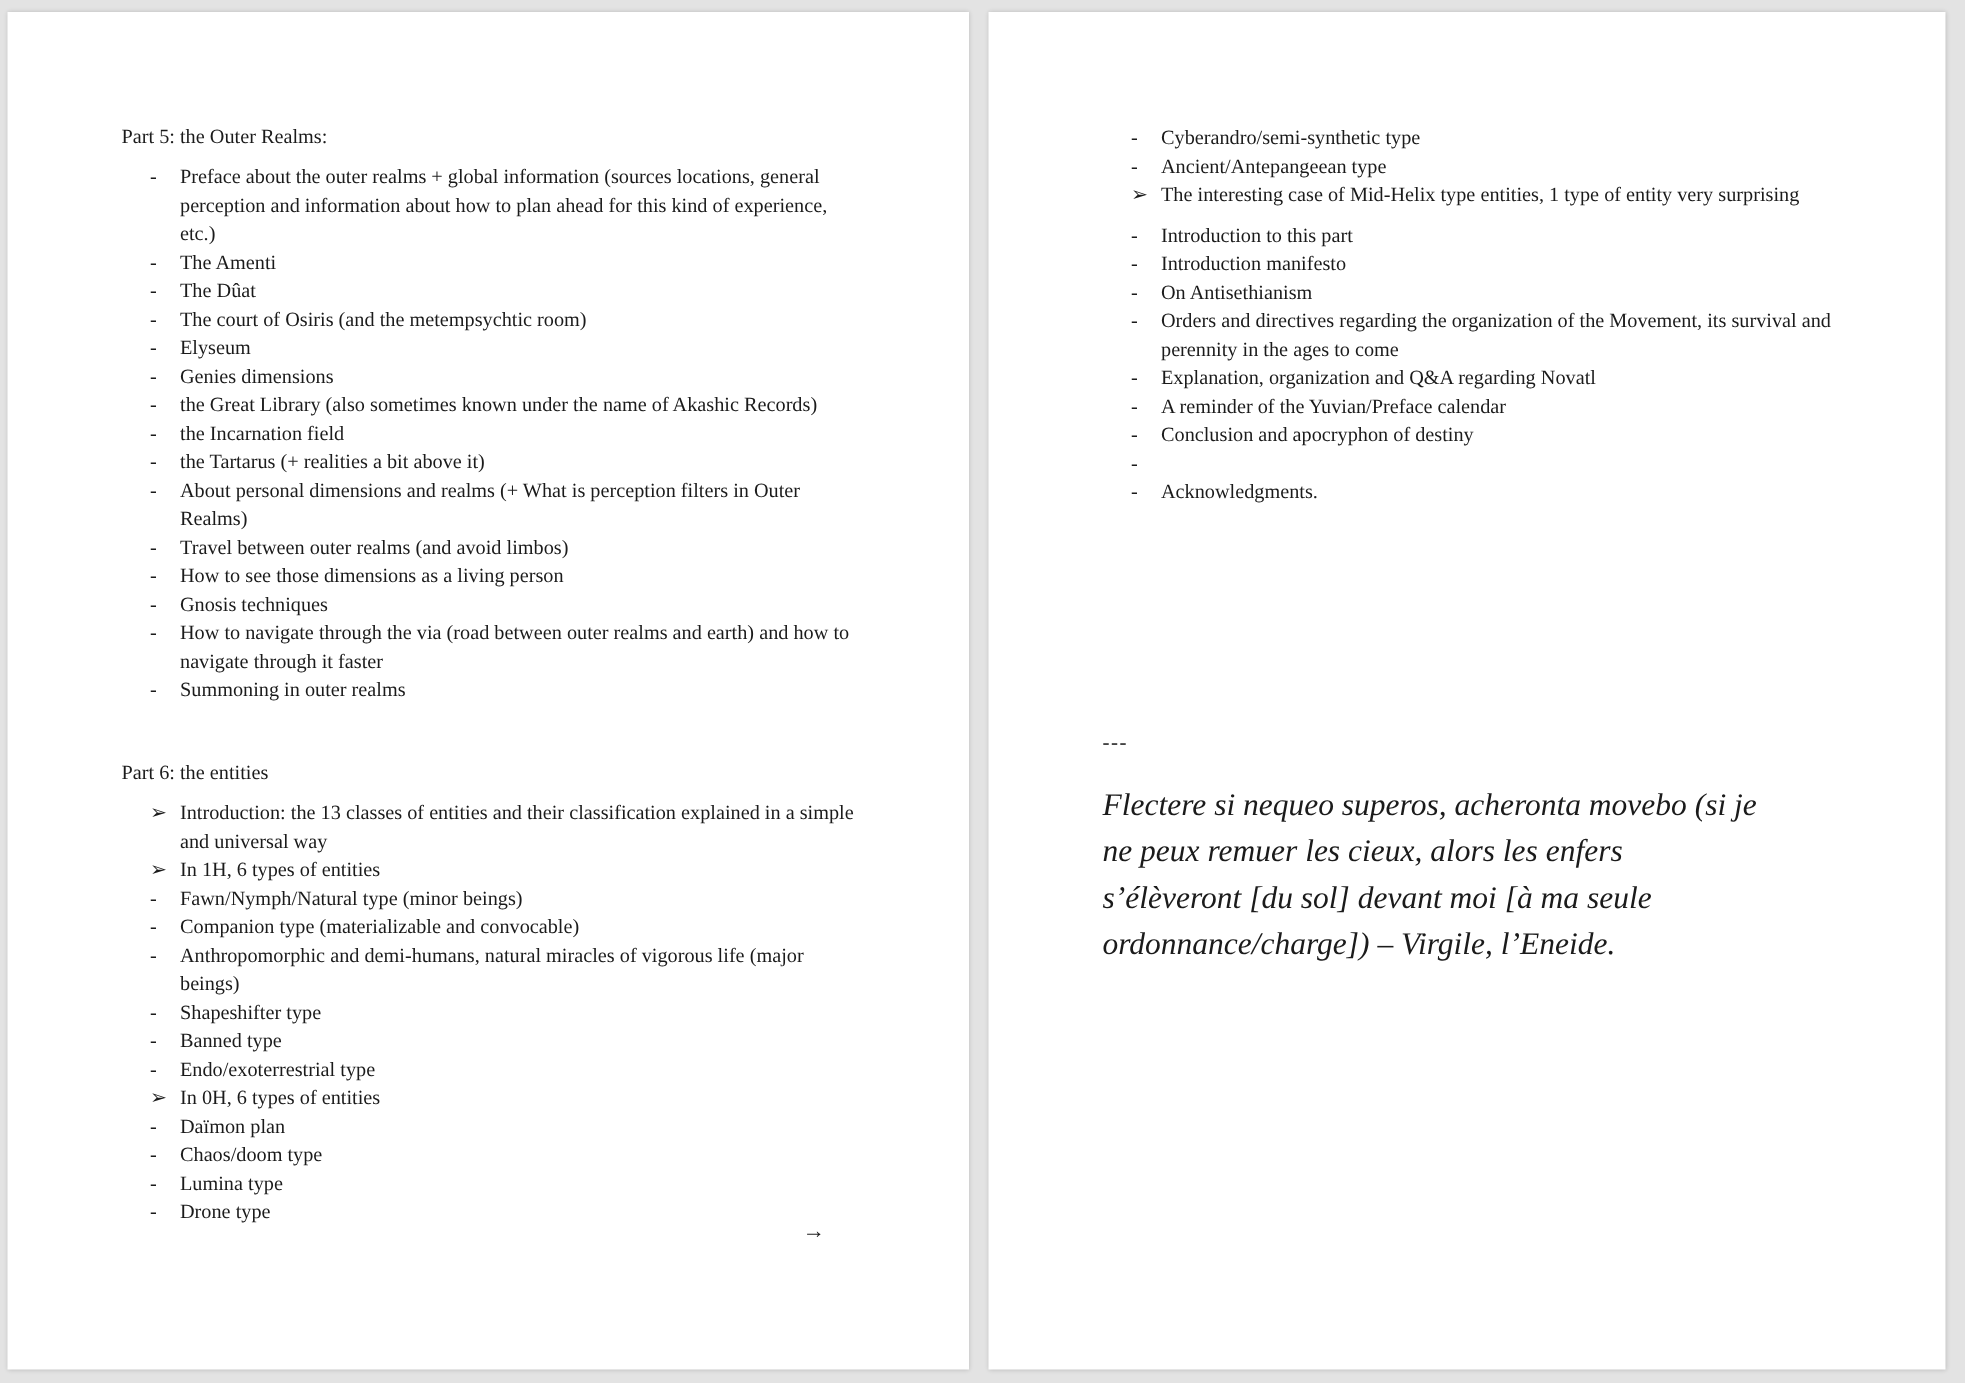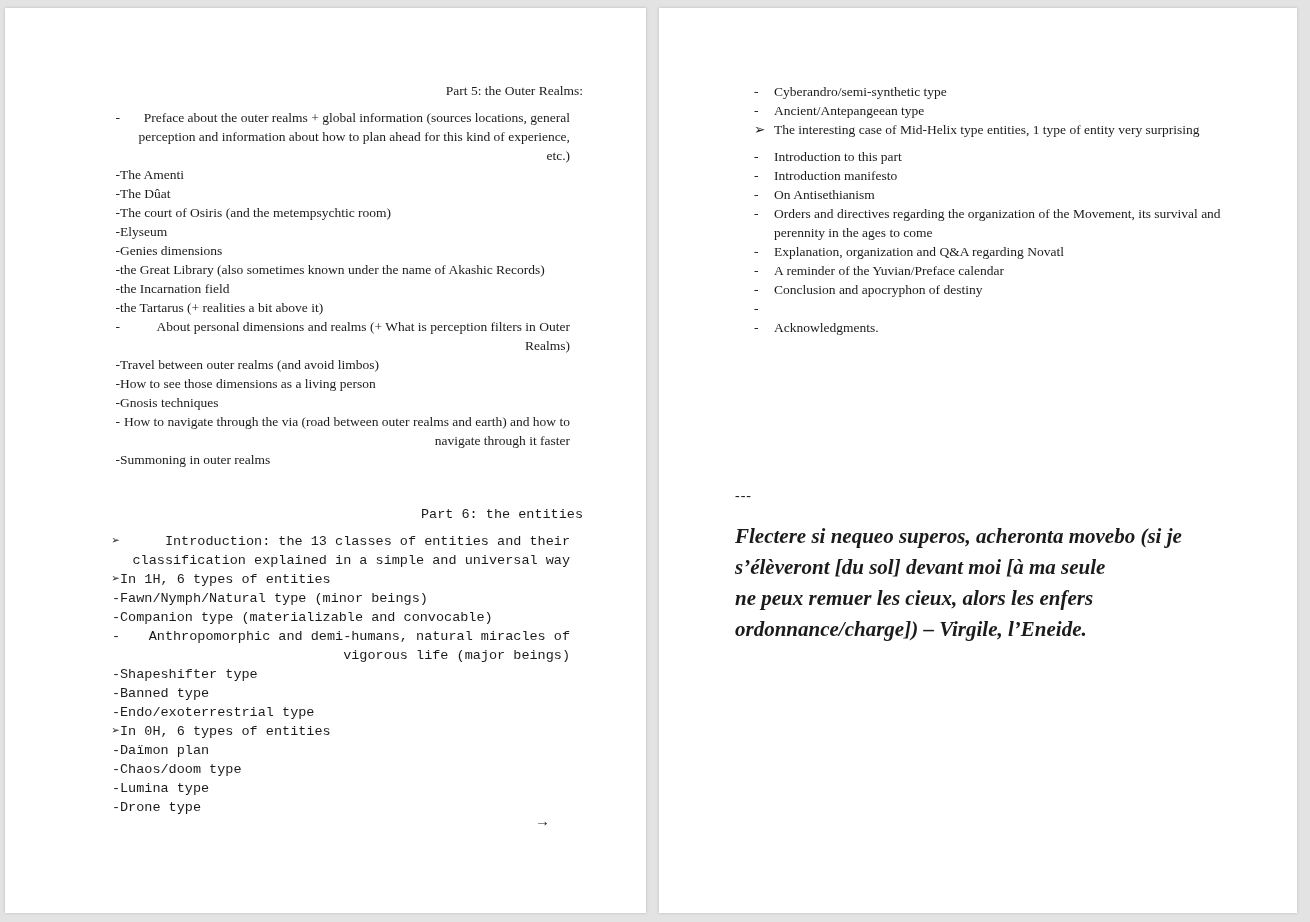"Part 5: the Outer Realms:" #page-left .content { text-align: right -> none }
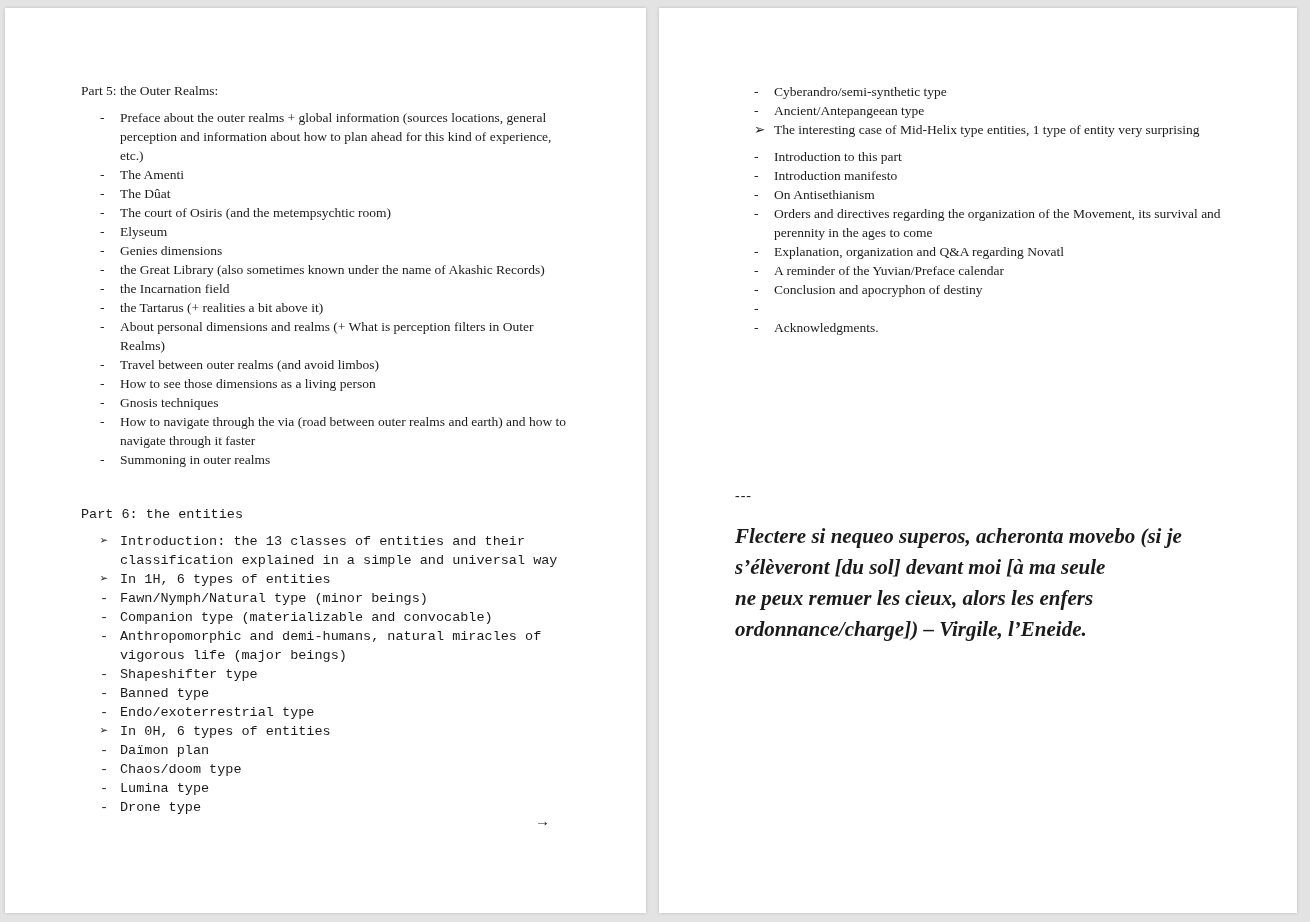"Part 6: the entities" .sec-part6 { font-family: Liberation Mono, monospace -> none }
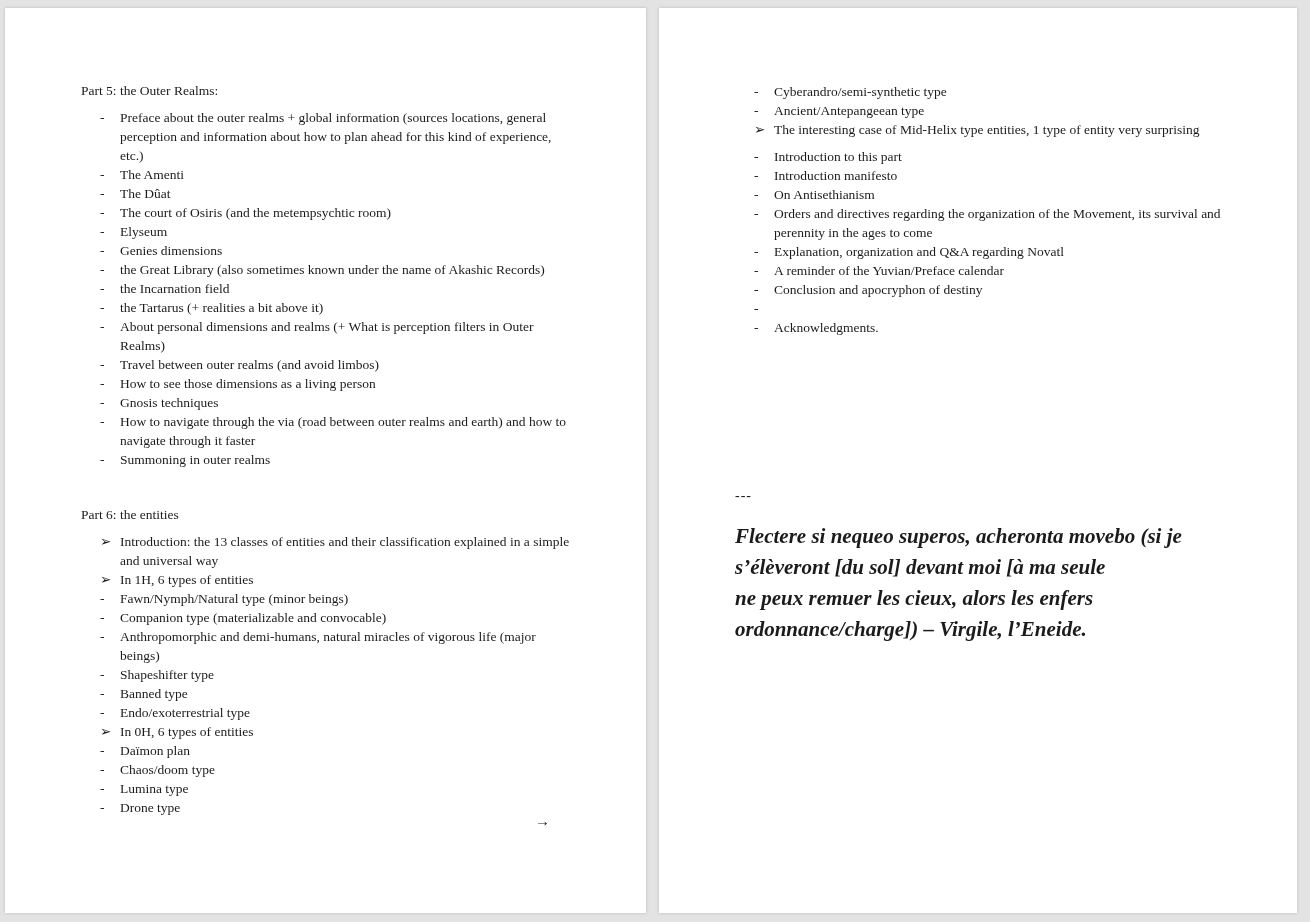"Flectere si nequeo superos, acheronta" .quote-line { font-weight: bold -> none }
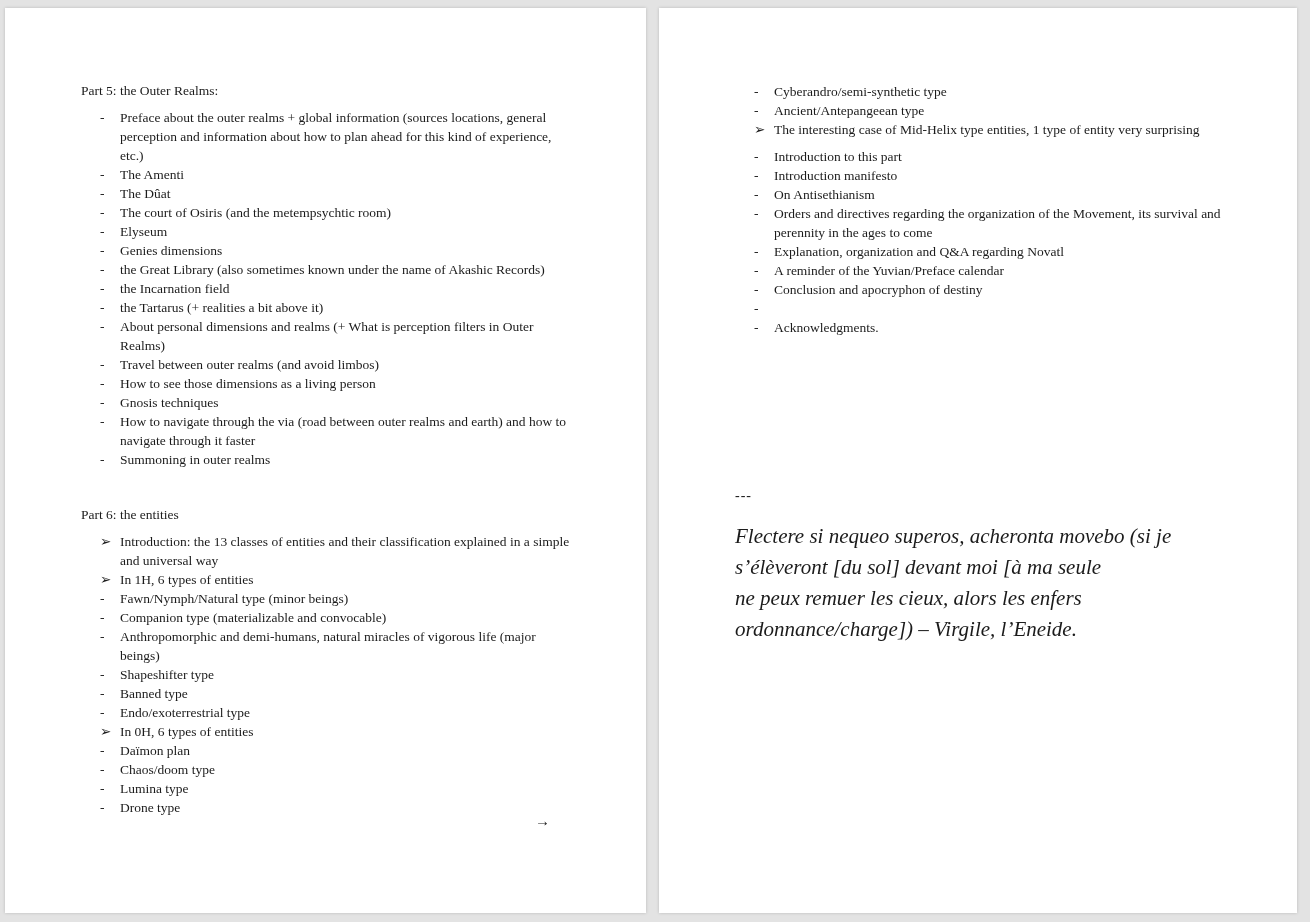"s’élèveront [du sol] devant moi" span.quote-line { order: before "ne peux remuer les cieux," -> after "ne peux remuer les cieux," }
